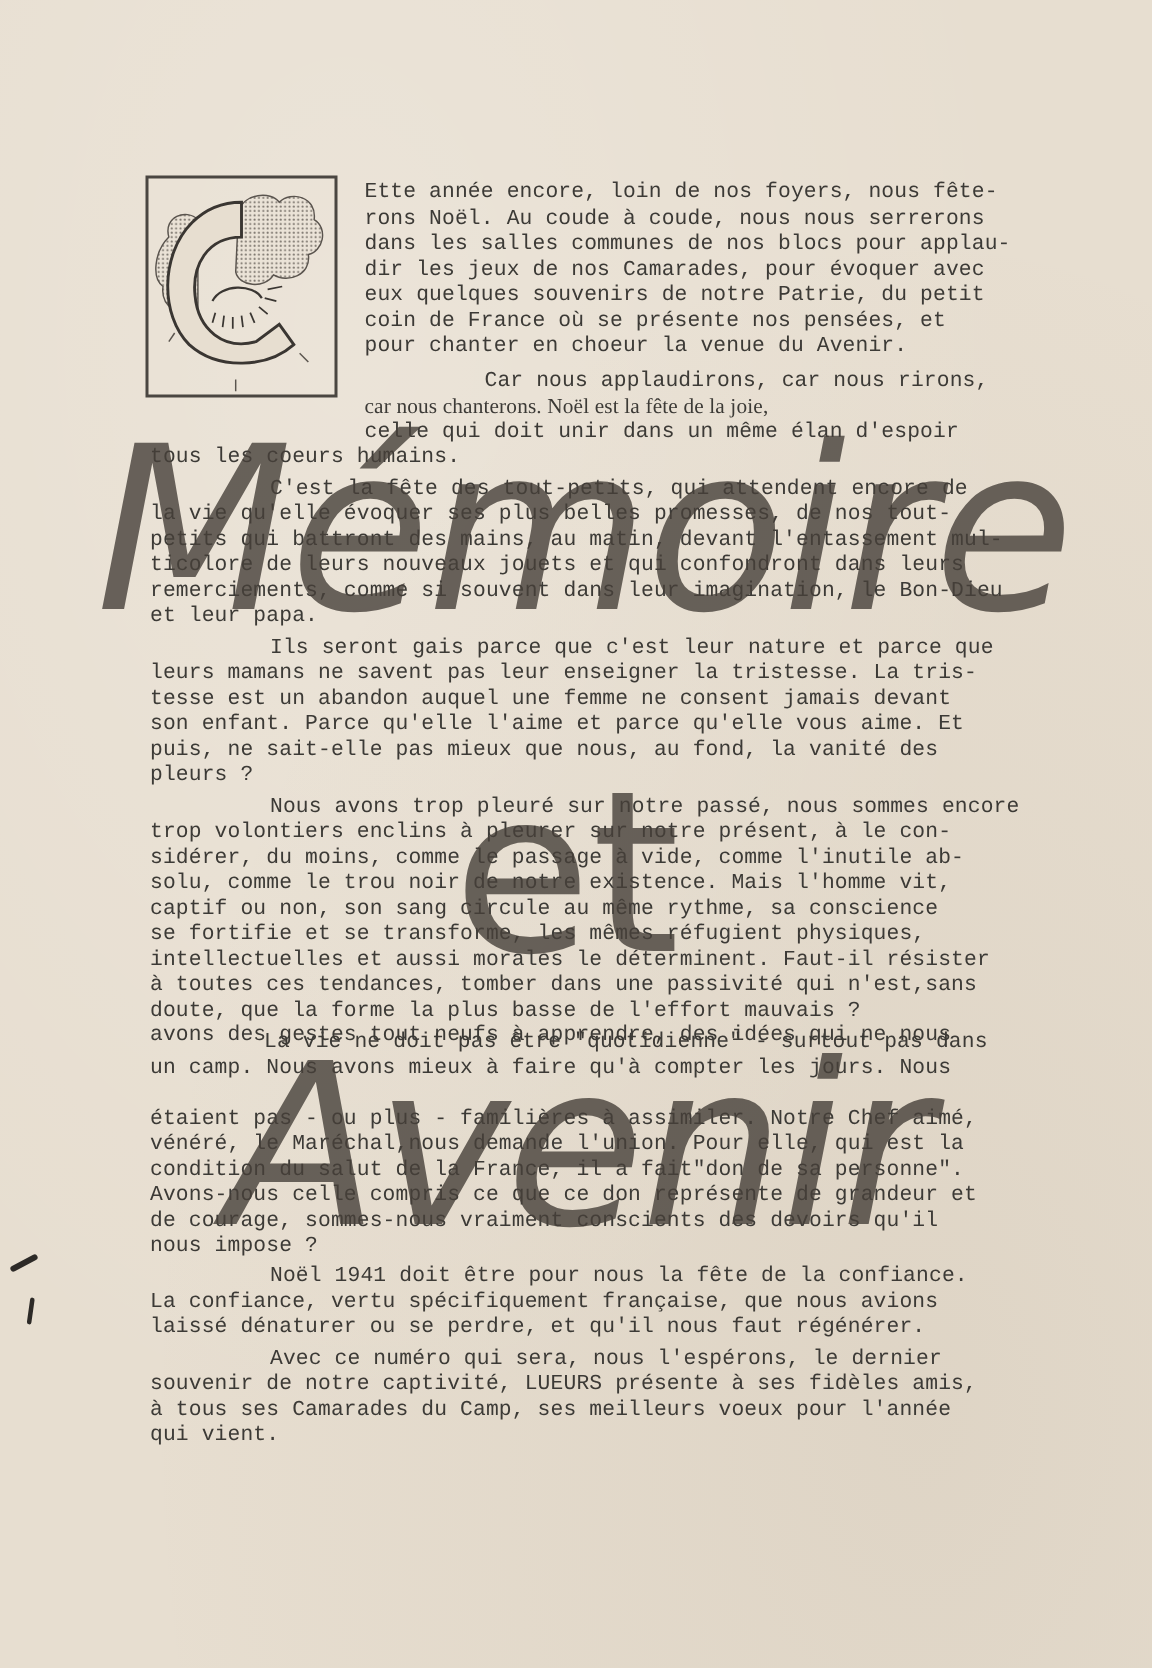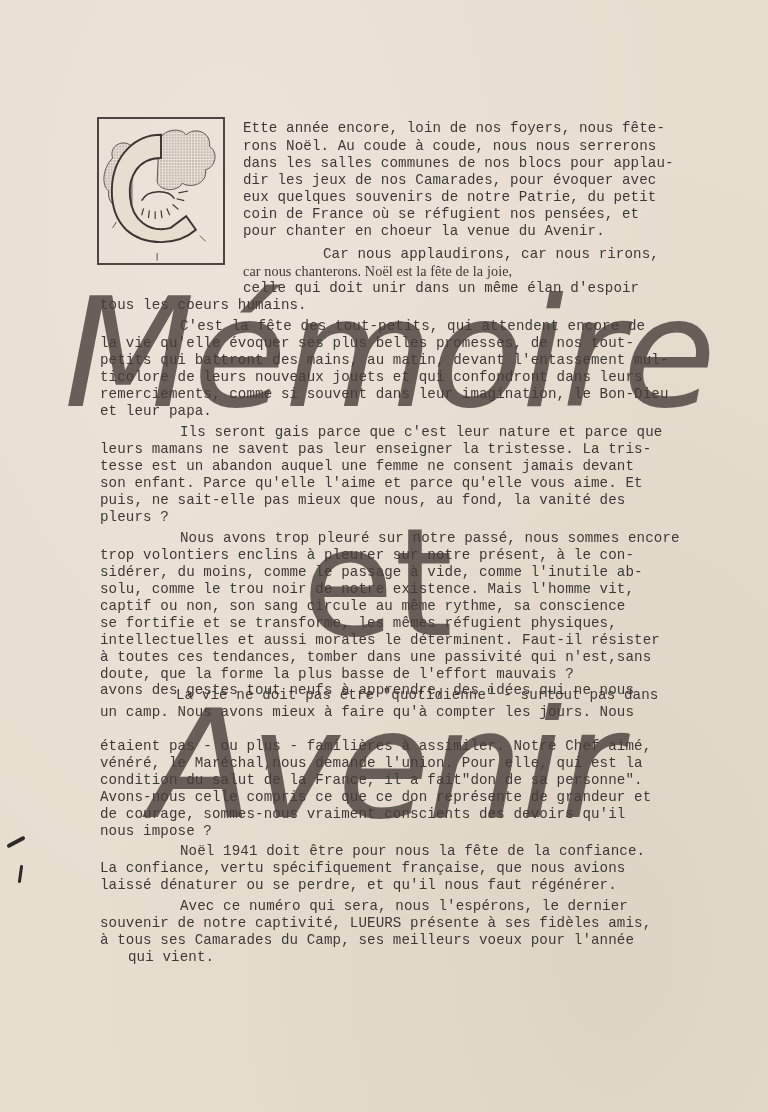"coin de France où se" div.line { text: réfugient -> présente }
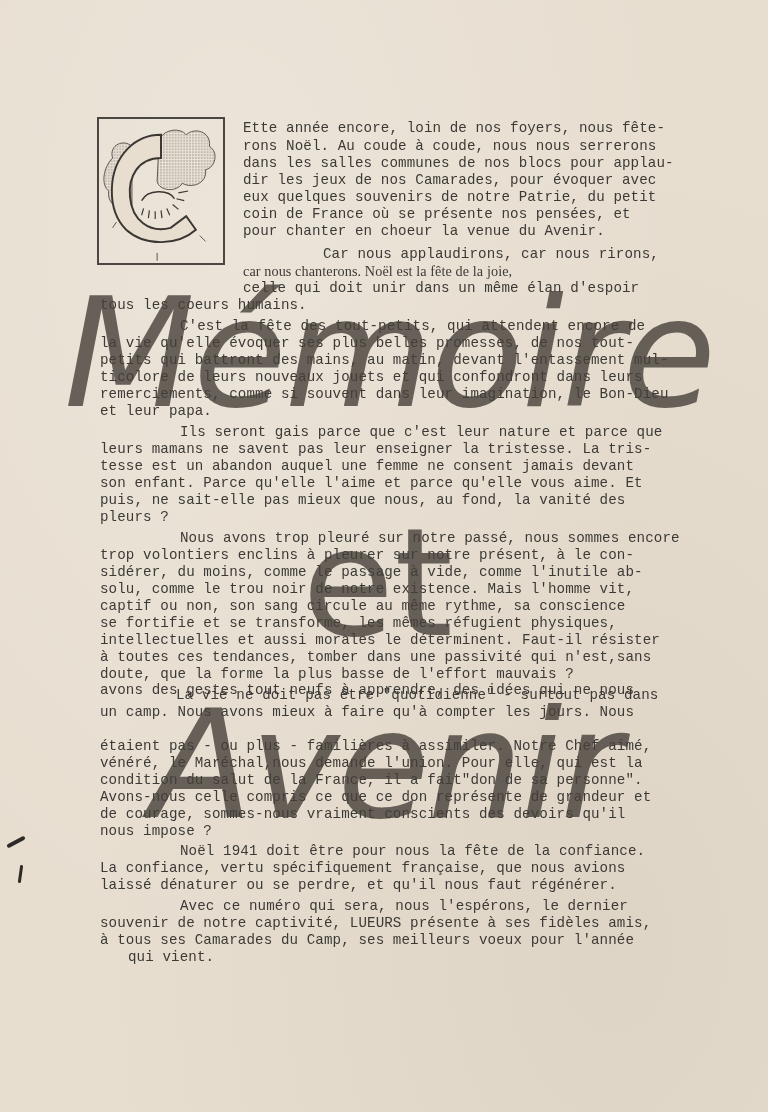"qui vient." div.line { margin-left: 28px -> none }
